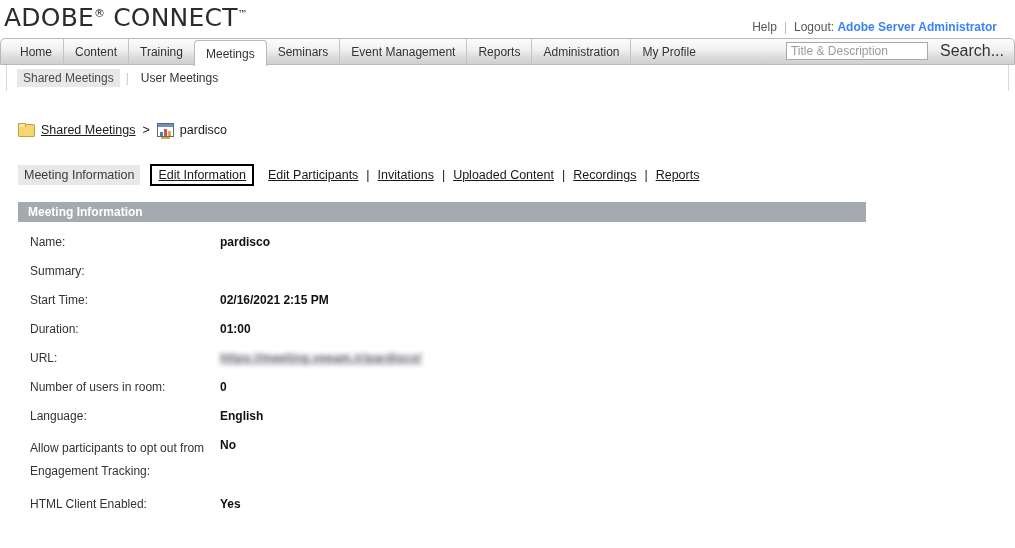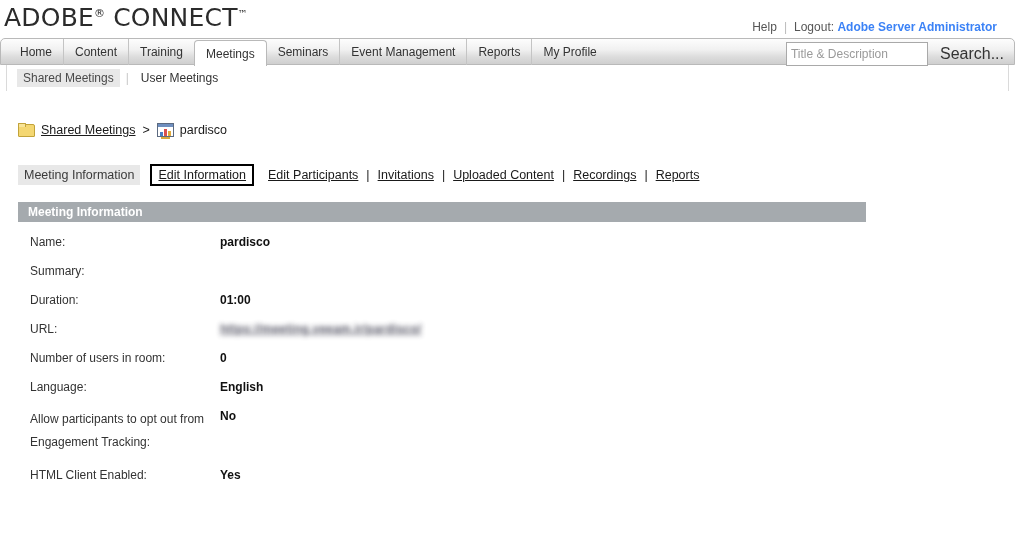"Administration" a.navtab { html: none -> <a>Administration</a> }
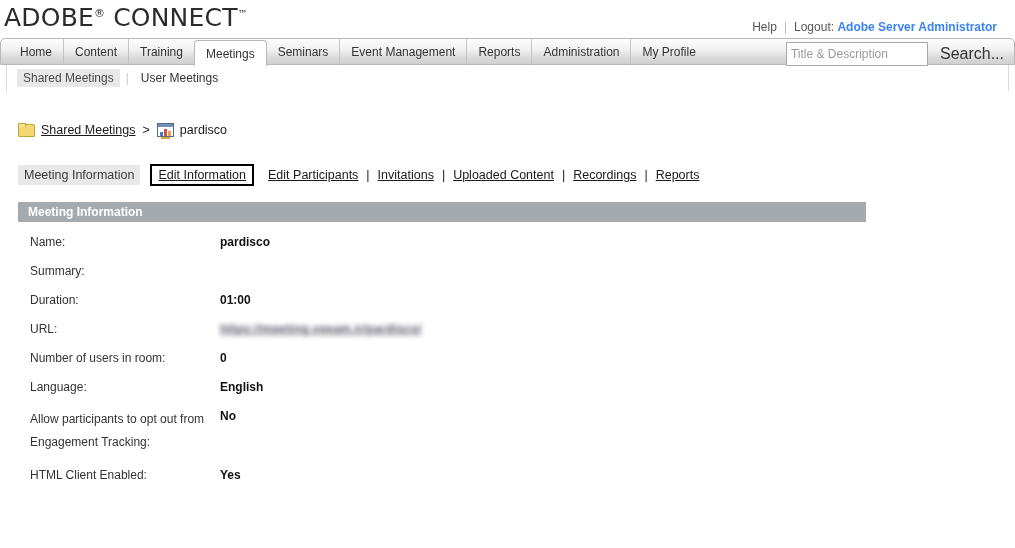"Title & Description" .search-input { height: 24px -> 18px }
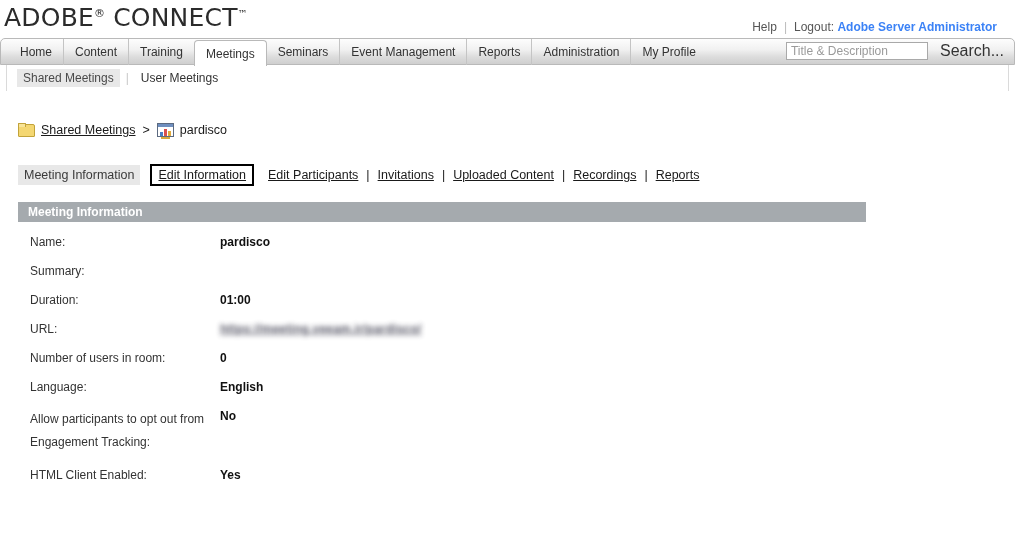"Start Time:" tr { html: none -> <tr> <td>Start Time:</td> <td>02/16/2021 2:15 PM</td> </tr> }
